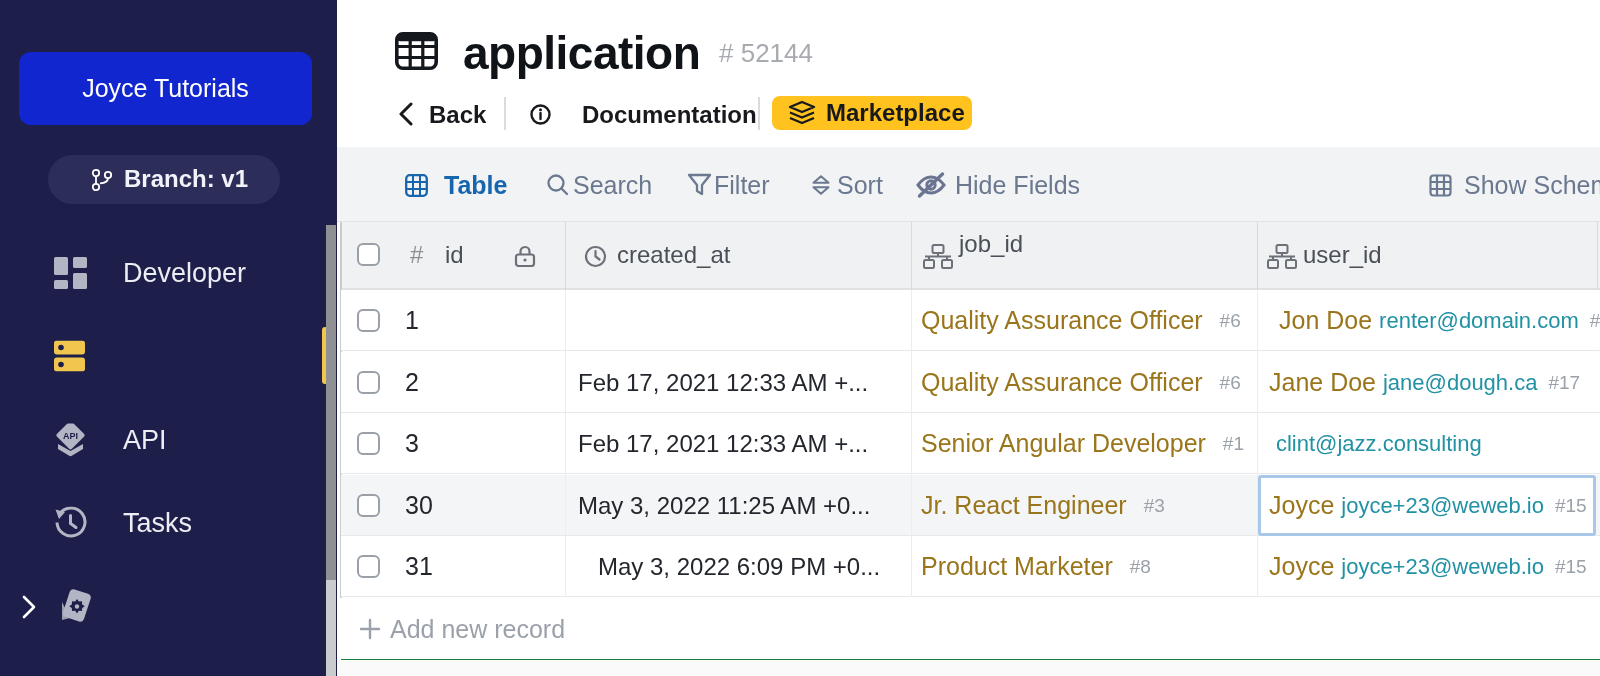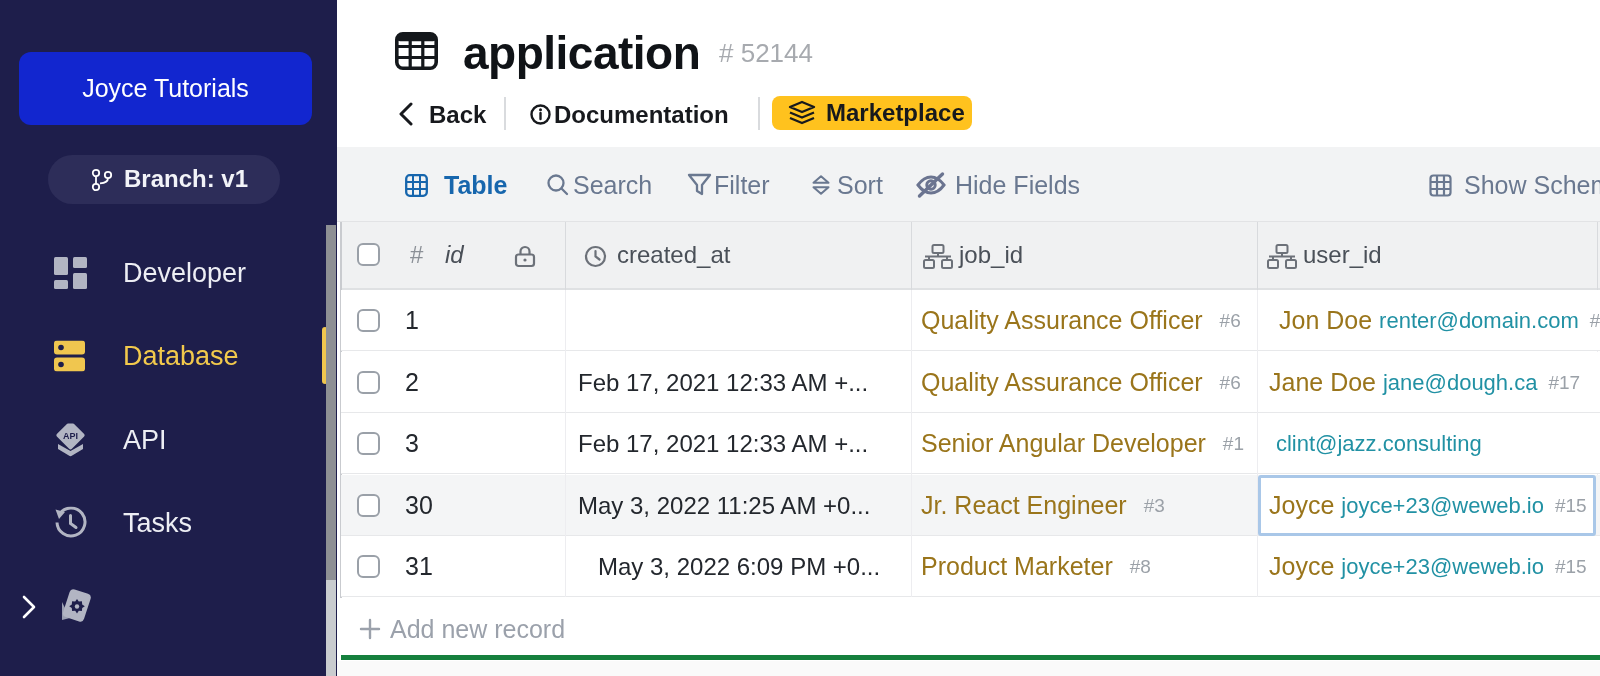"Documentation" #doc-lb { left: 554px -> 582px }
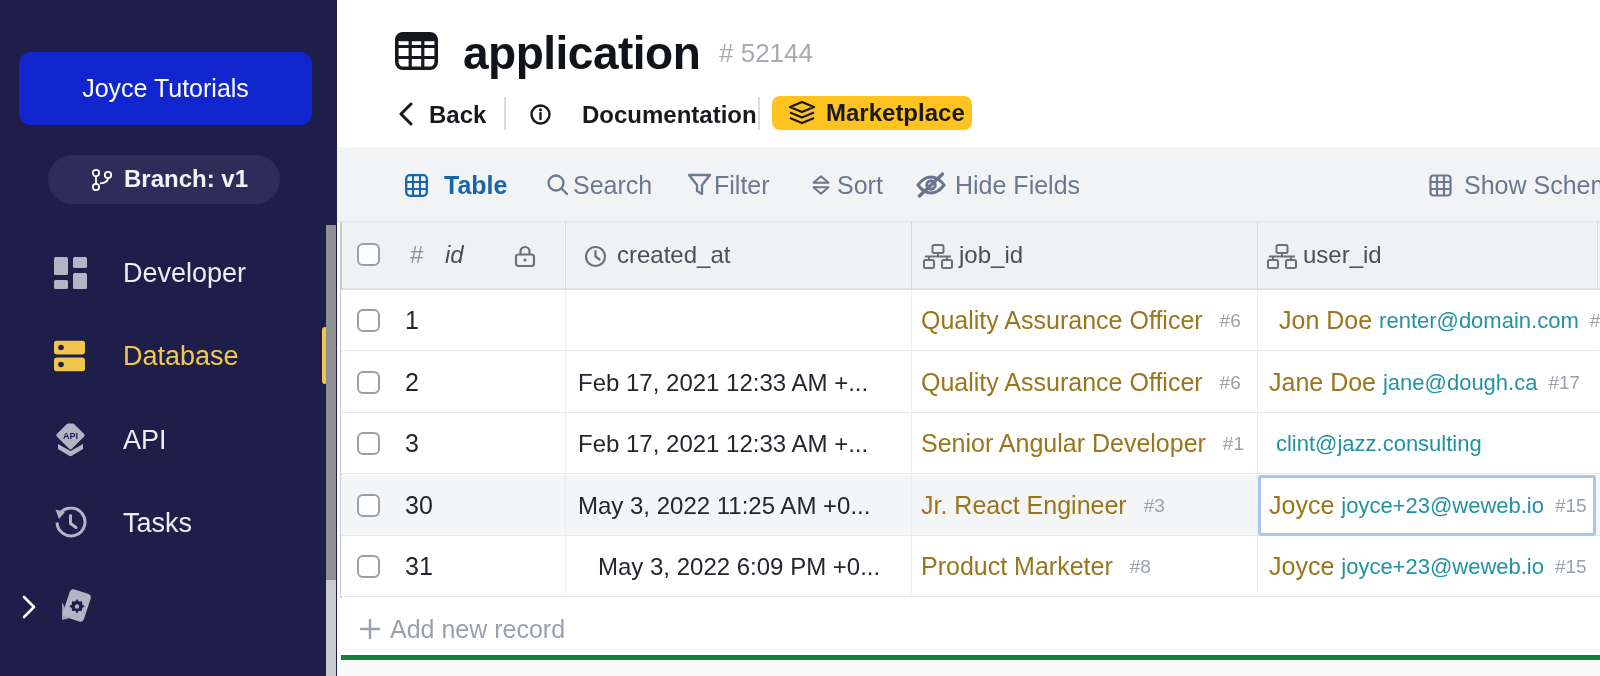"id" div.hlb { font-style: italic -> none }
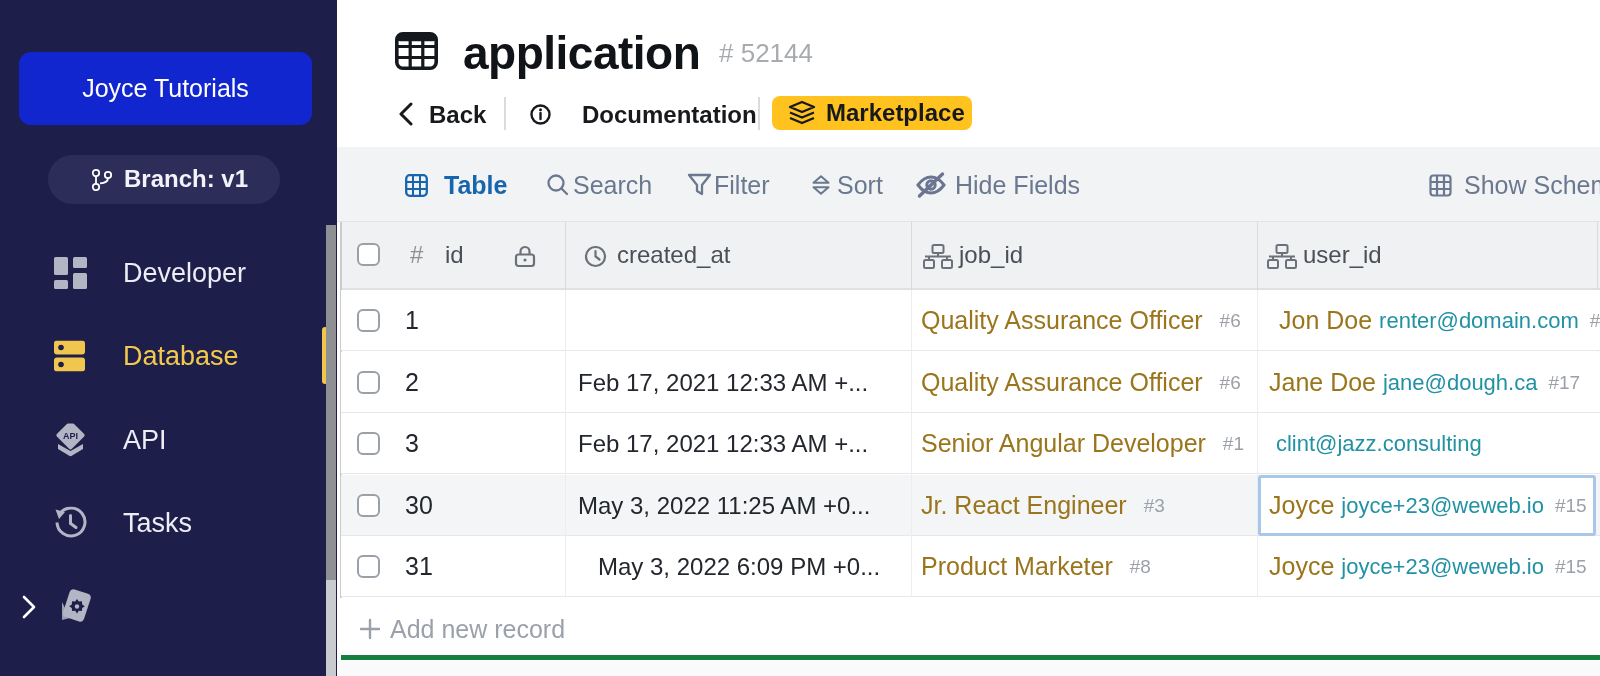"job_id" div.hlb { top: 222px -> 211px }
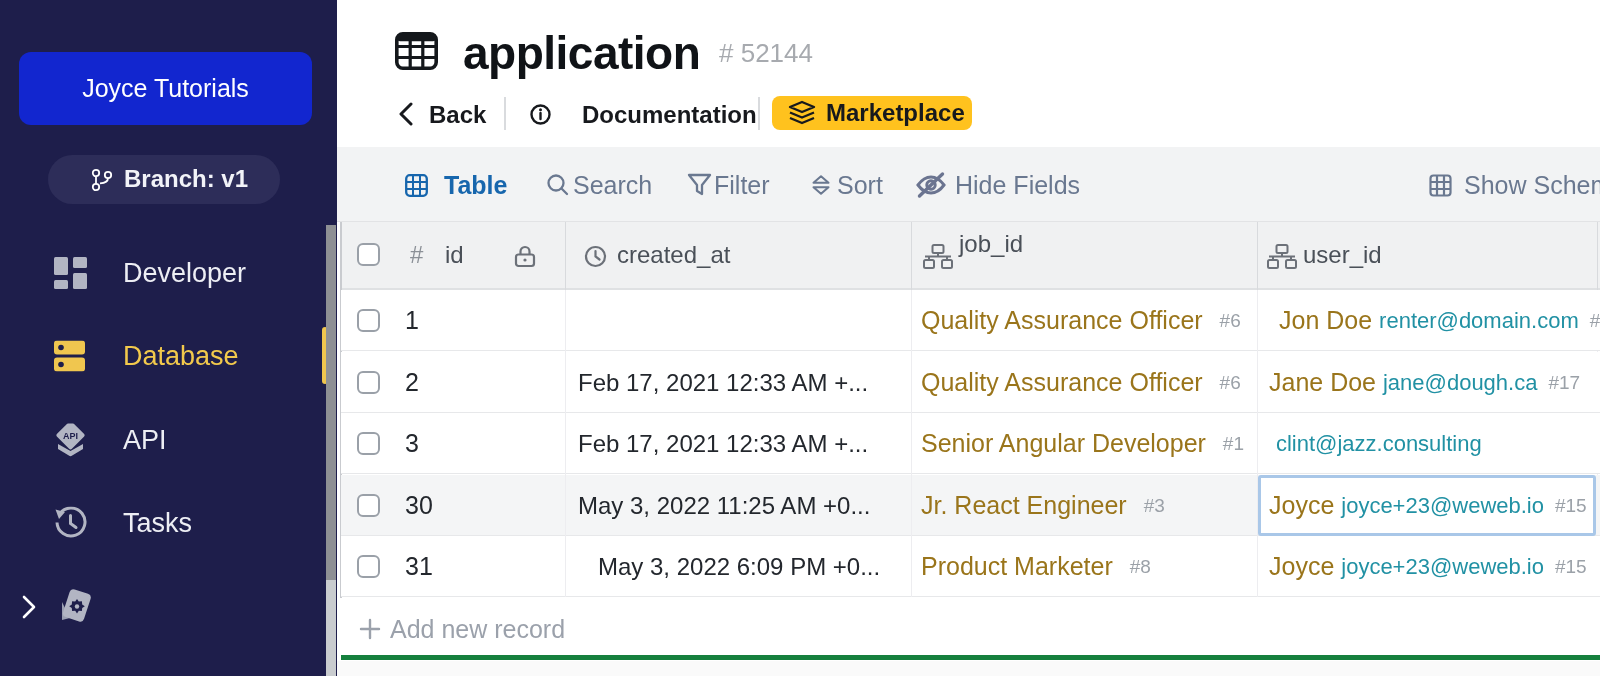"Database" div.lb { html: <div>Database</div> -> none }
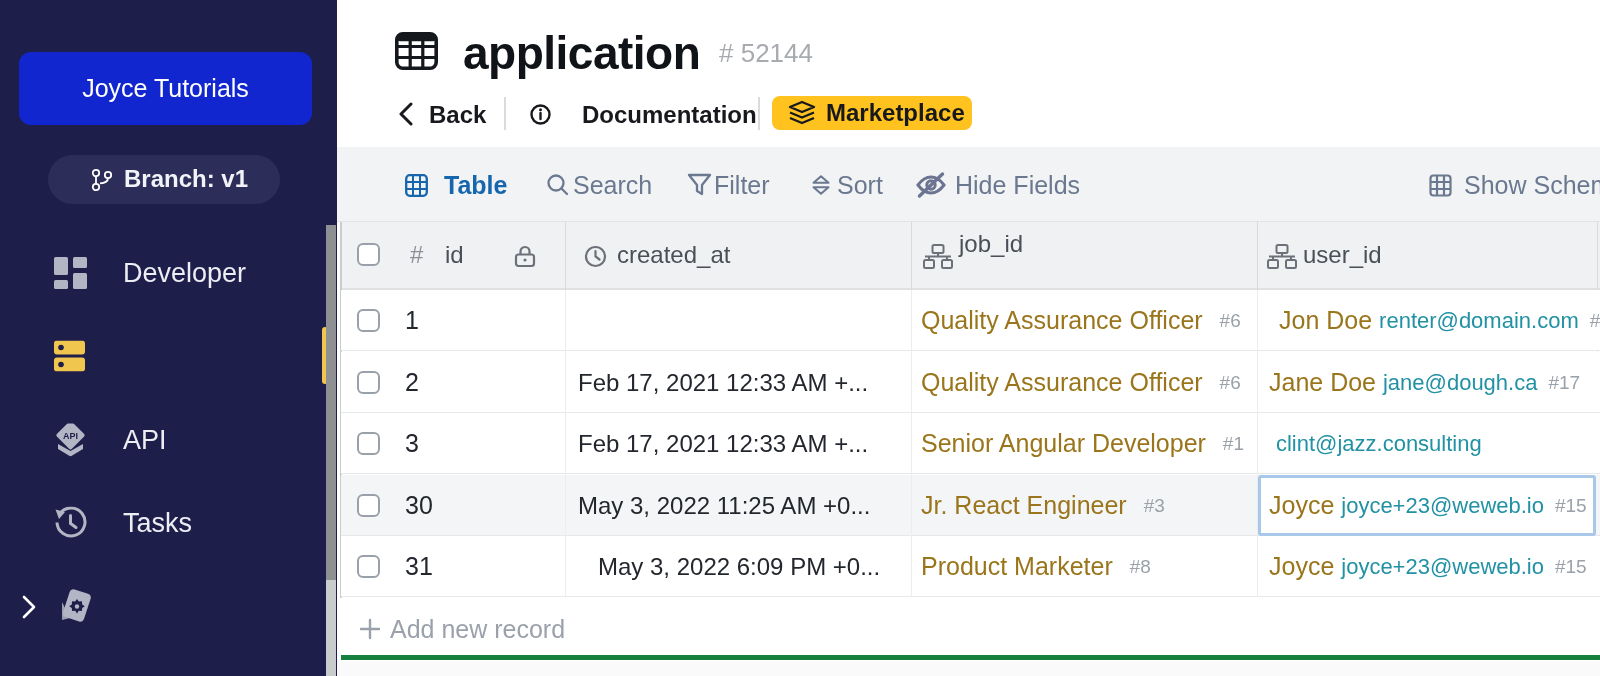"Add new record" #addrow { border-bottom: 5px solid #15803d -> 1px solid #15803d }
